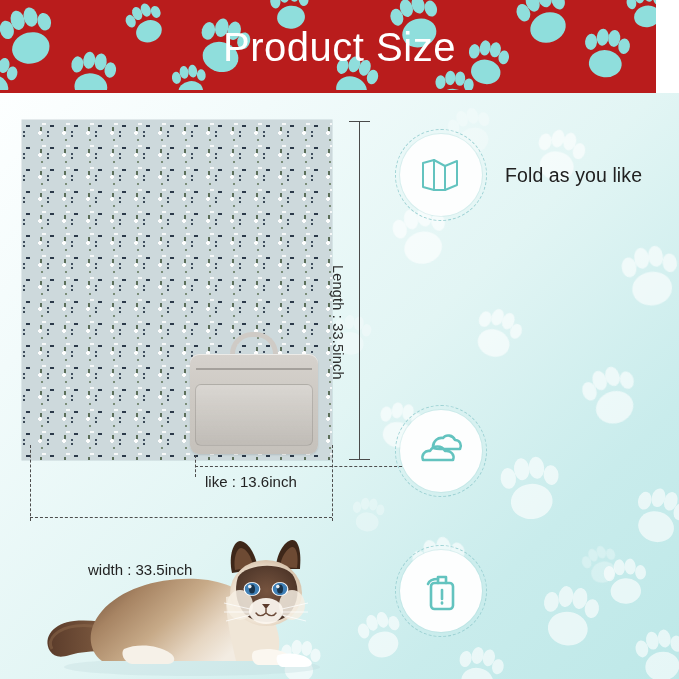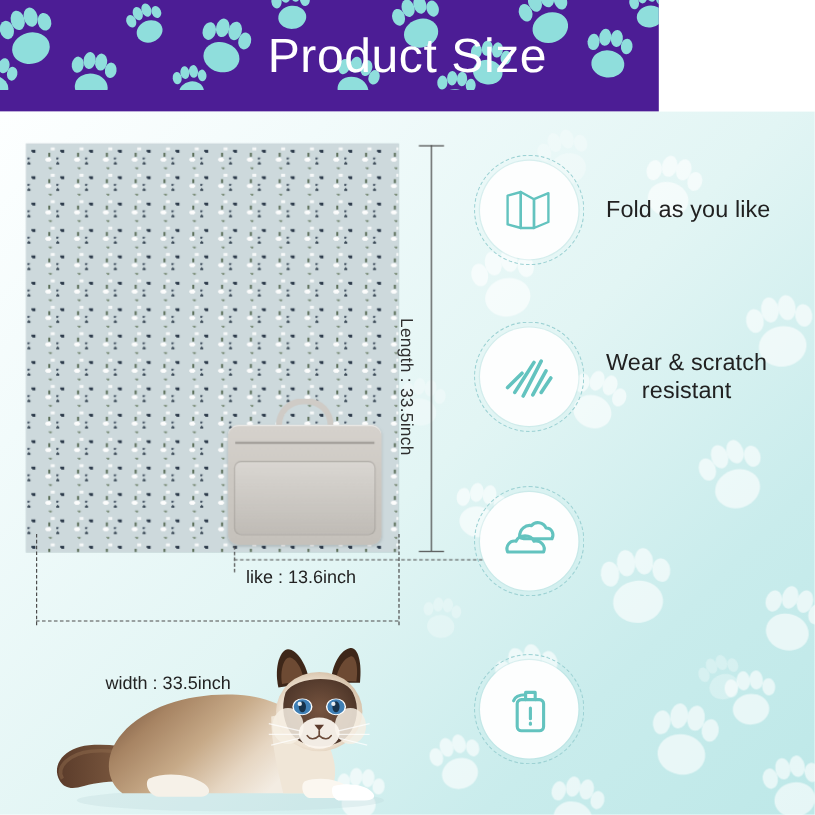"Product Size" .header { background: #4c1d95 -> #b91c1c; width: 549px -> 656px }
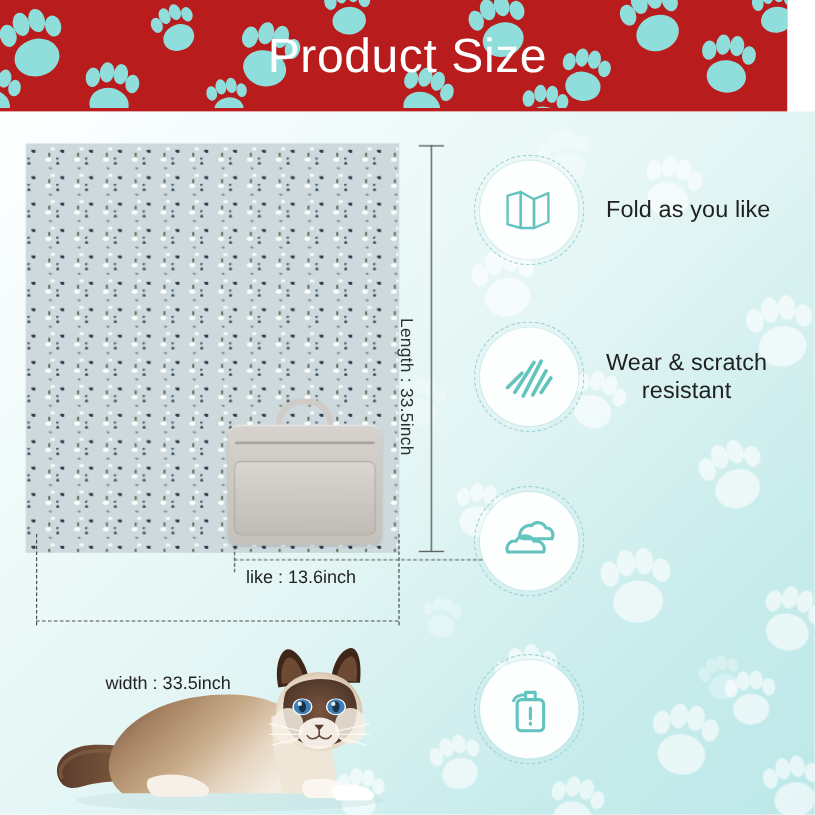"Fold as you like" .feature-label { text-align: center -> none }
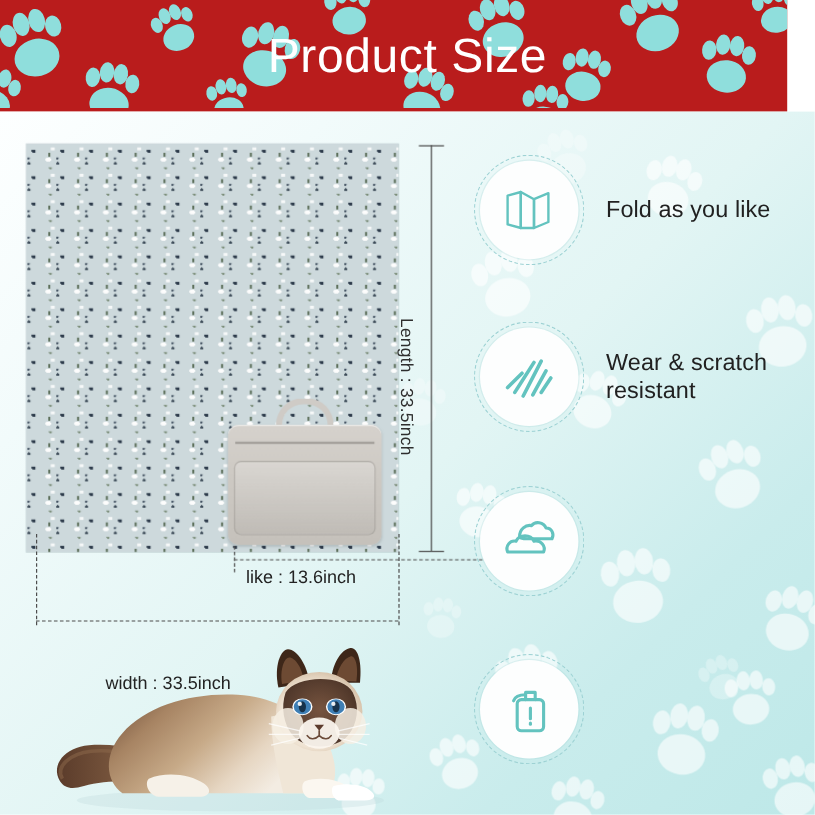"Wear & scratch" div.feature { html: <div> <div> <div></div> <div> <svg> <g> <line></line> <line></line> <line></line> <line></line> <line></line> </g> </svg> </div> </div> <div>Wear &amp; scratch<br>resistant</div> </div> -> none }
